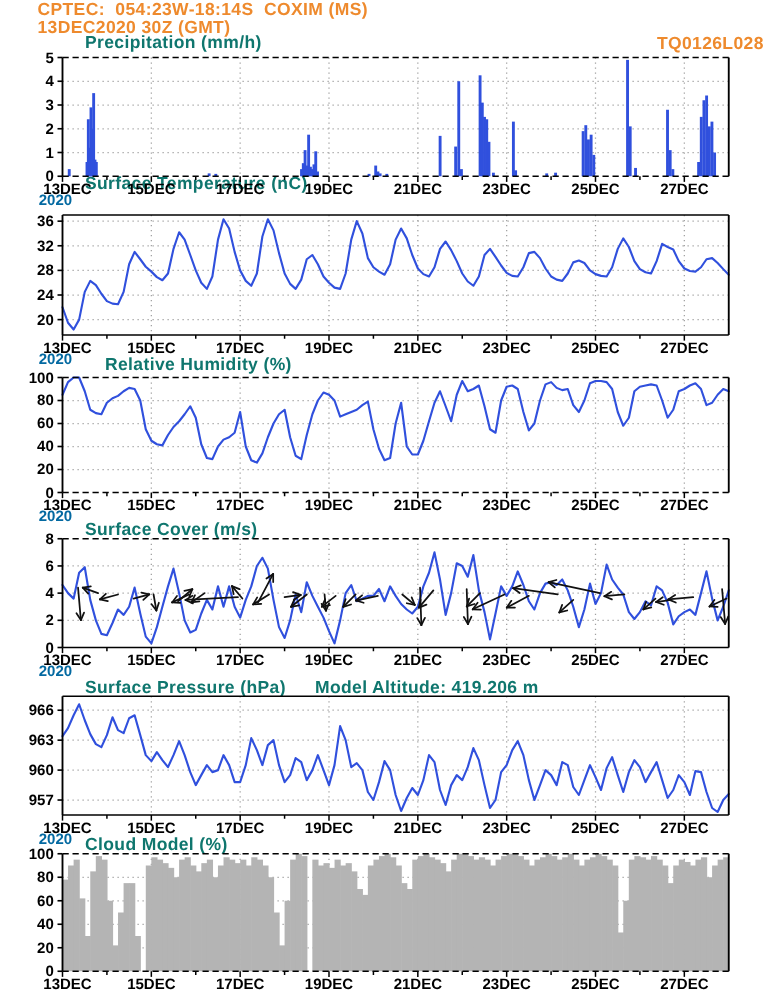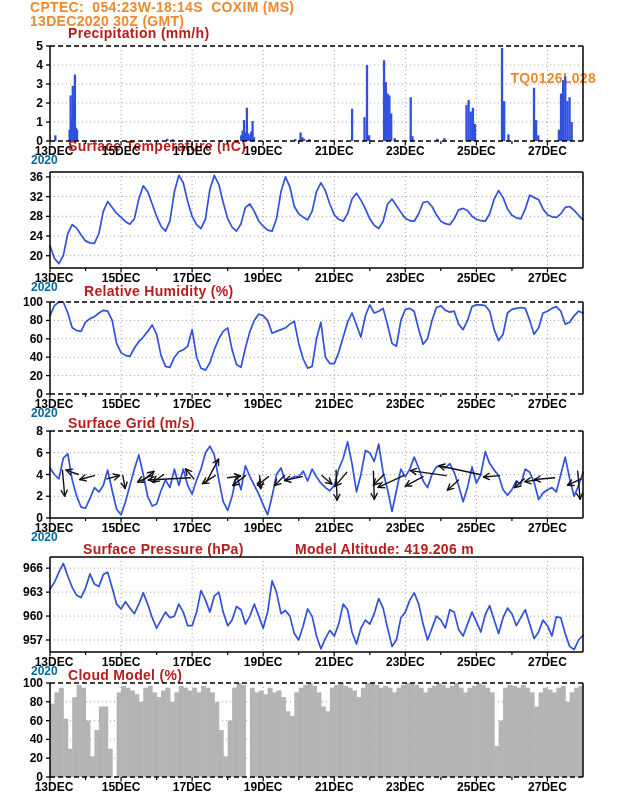"Precipitation (mm/h)" .magenta { color: #b91c1c -> #0f766e }
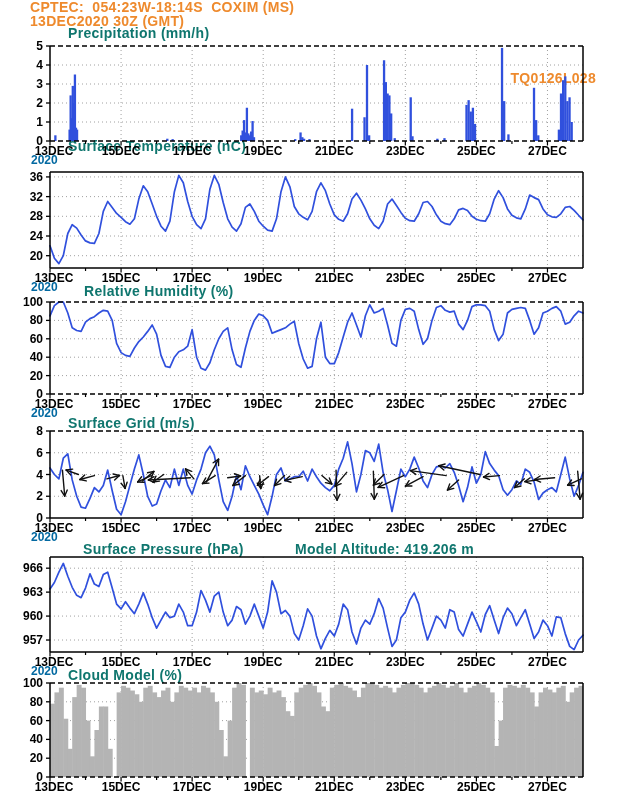"TQ0126L028" div.t { margin-top: 44px -> none; right: 22px -> 7px }
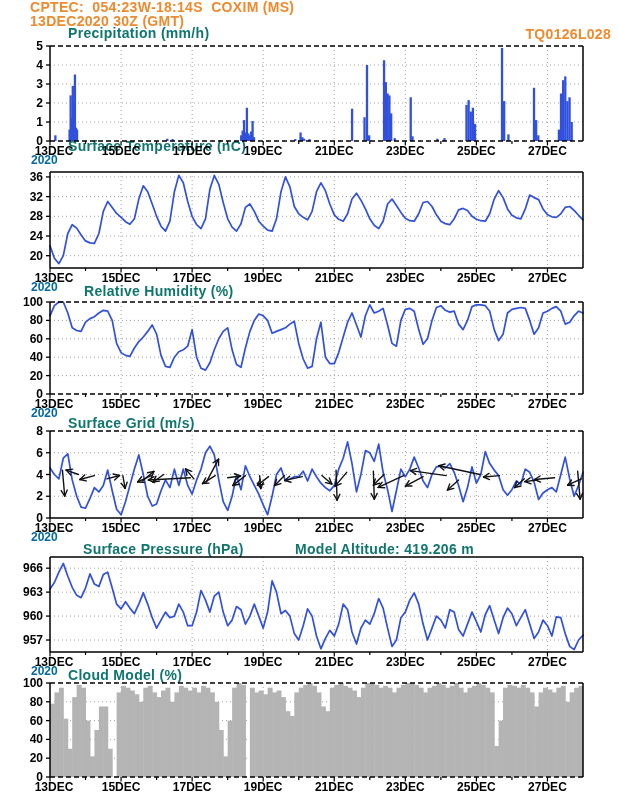"Surface Grid (m/s)" div.t { text: Grid -> Cover }
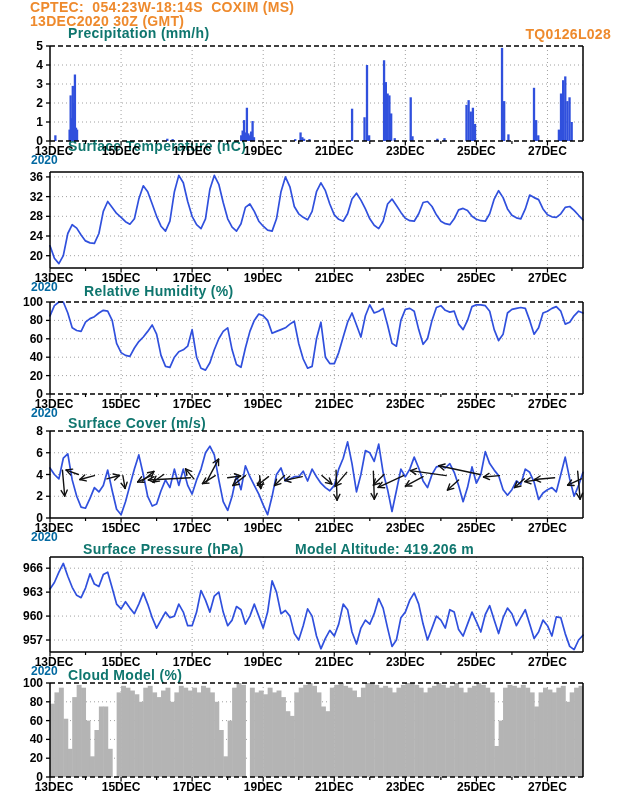"Surface Pressure (hPa)" div.t { left: 83px -> 68px }
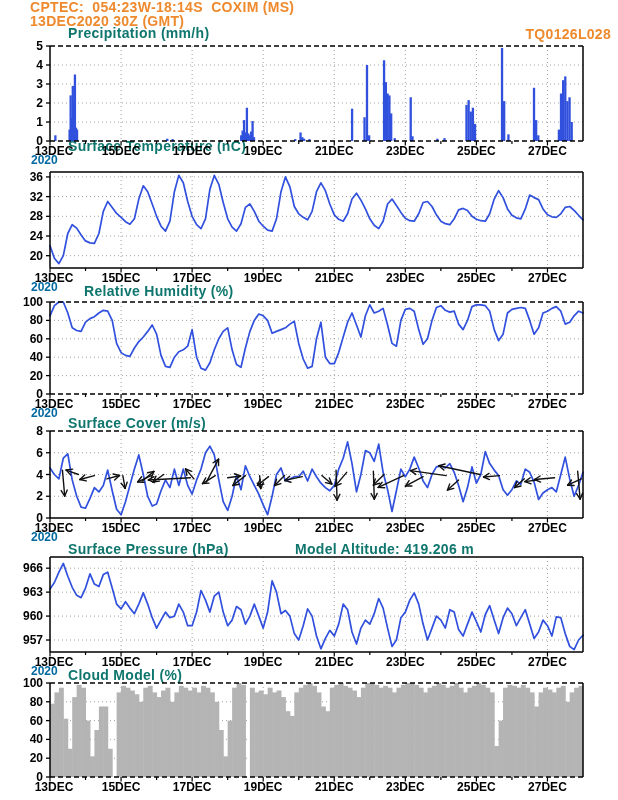"Model Altitude: 419.206 m" div.t { margin-left: 43px -> none }
